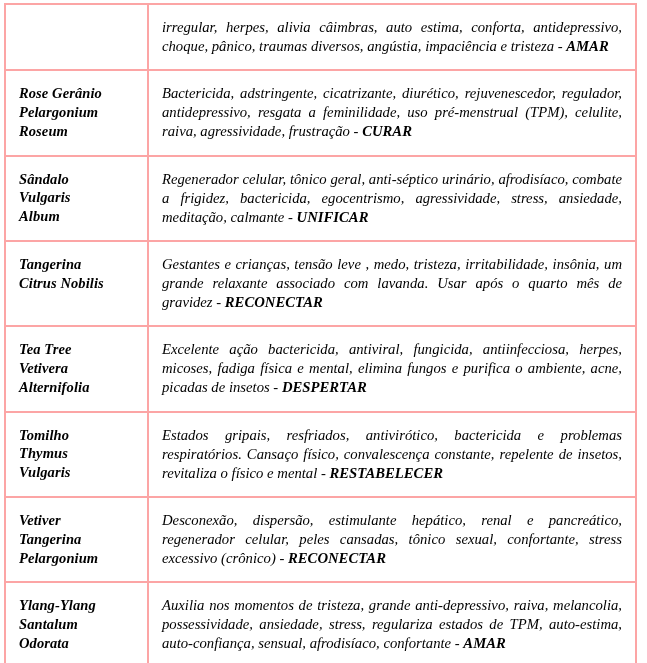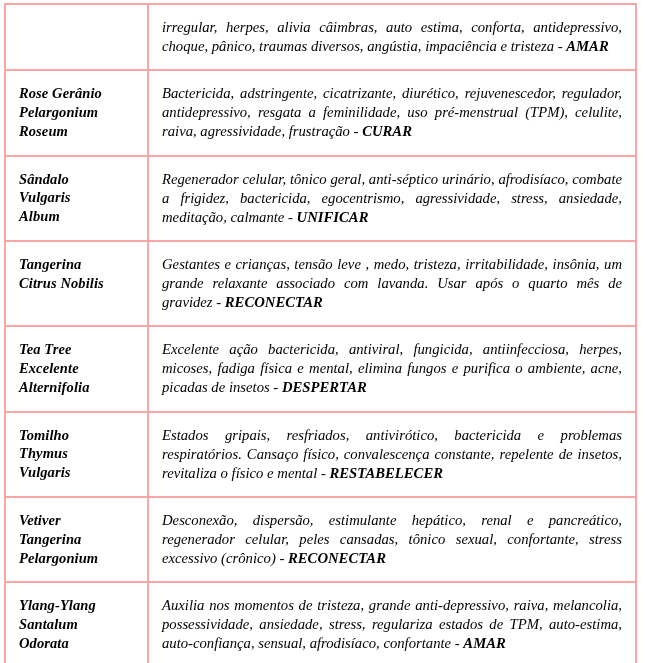"Excelente" span.nm-line { text: Excelente -> Vetivera }
